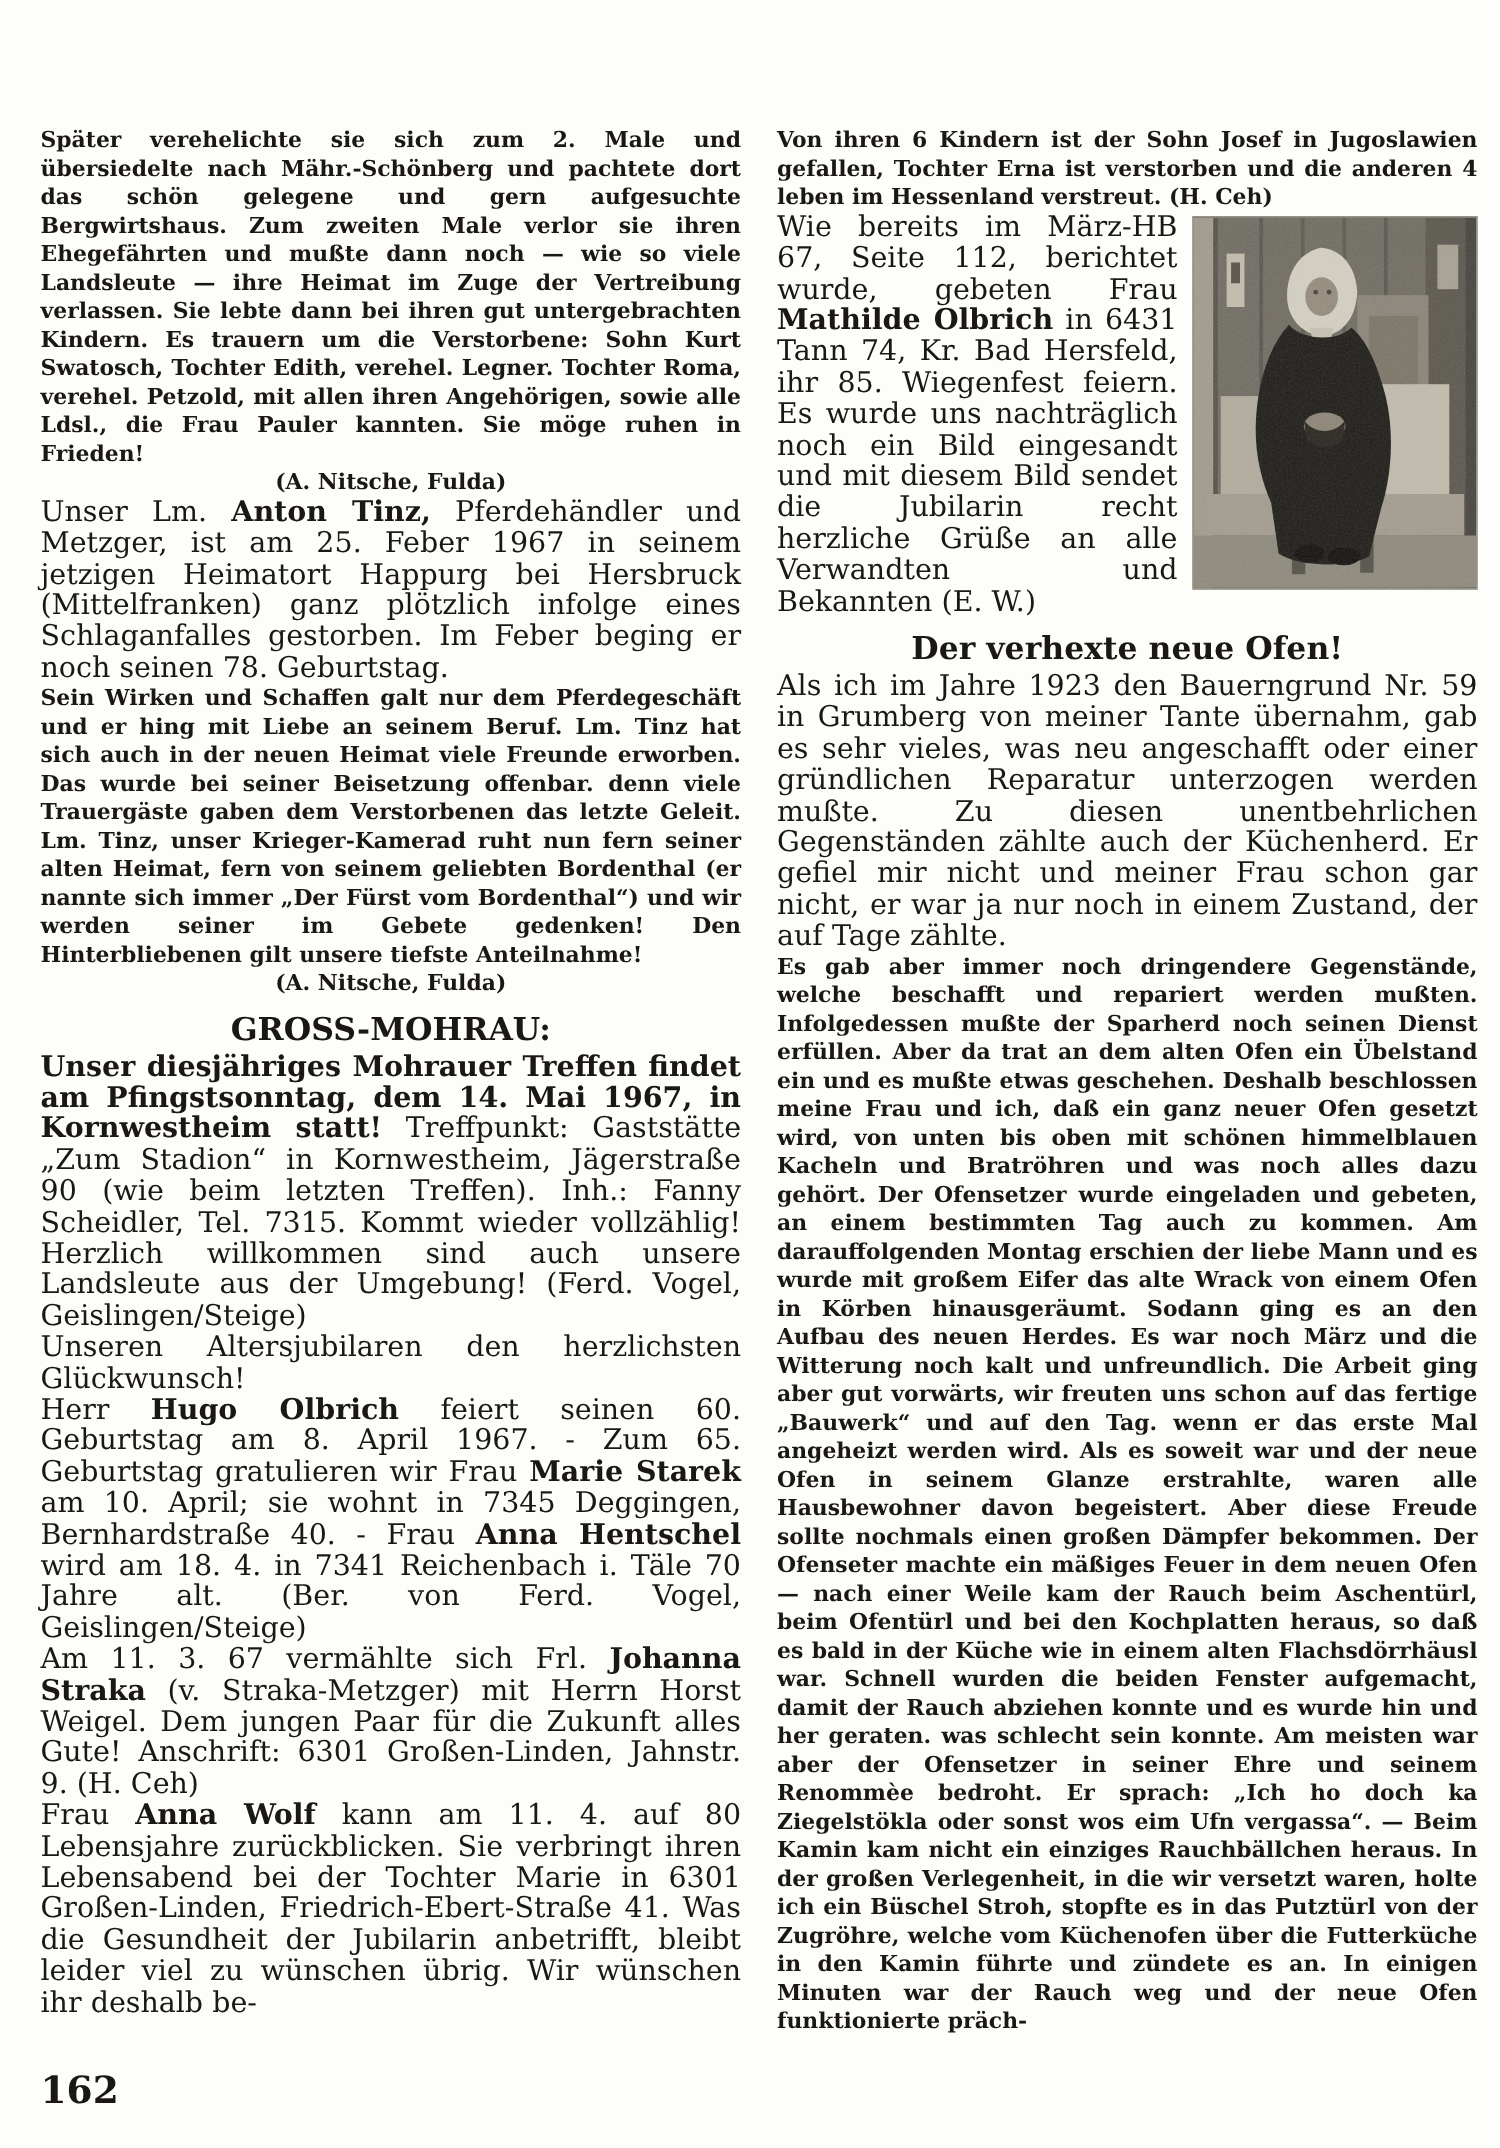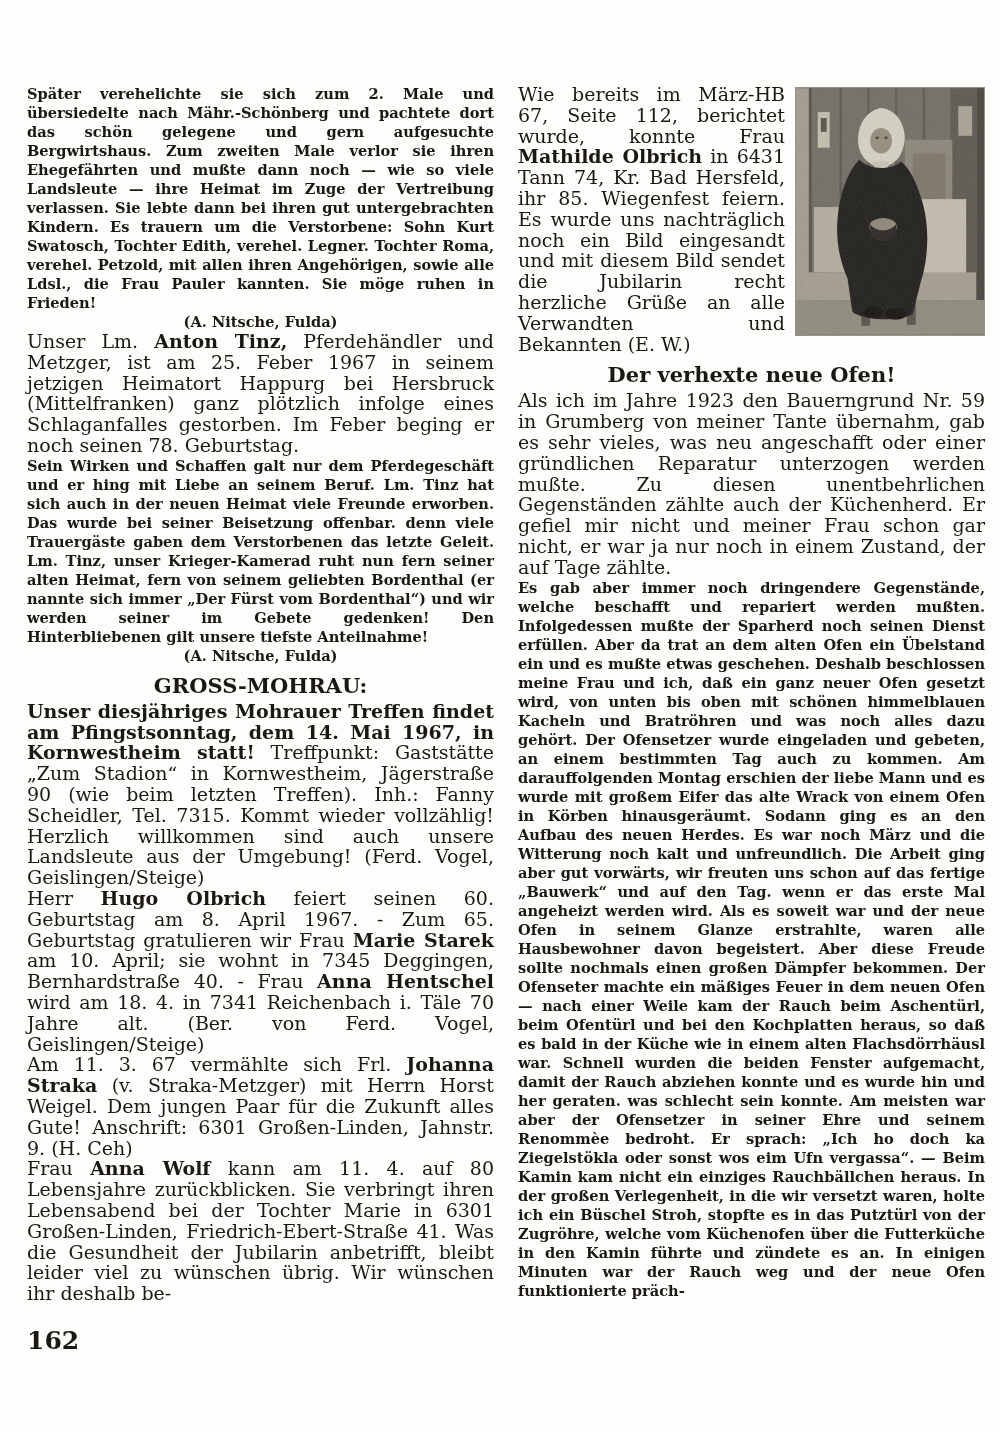"Von ihren 6 Kindern ist" p.para { html: none -> <p><span>Von ihren 6 Kindern ist der Sohn Josef in Jugoslawien gefallen, Tochter Erna ist verstorben und die anderen 4 leben im Hessenland verstreut. (H. Ceh)</span></p> }
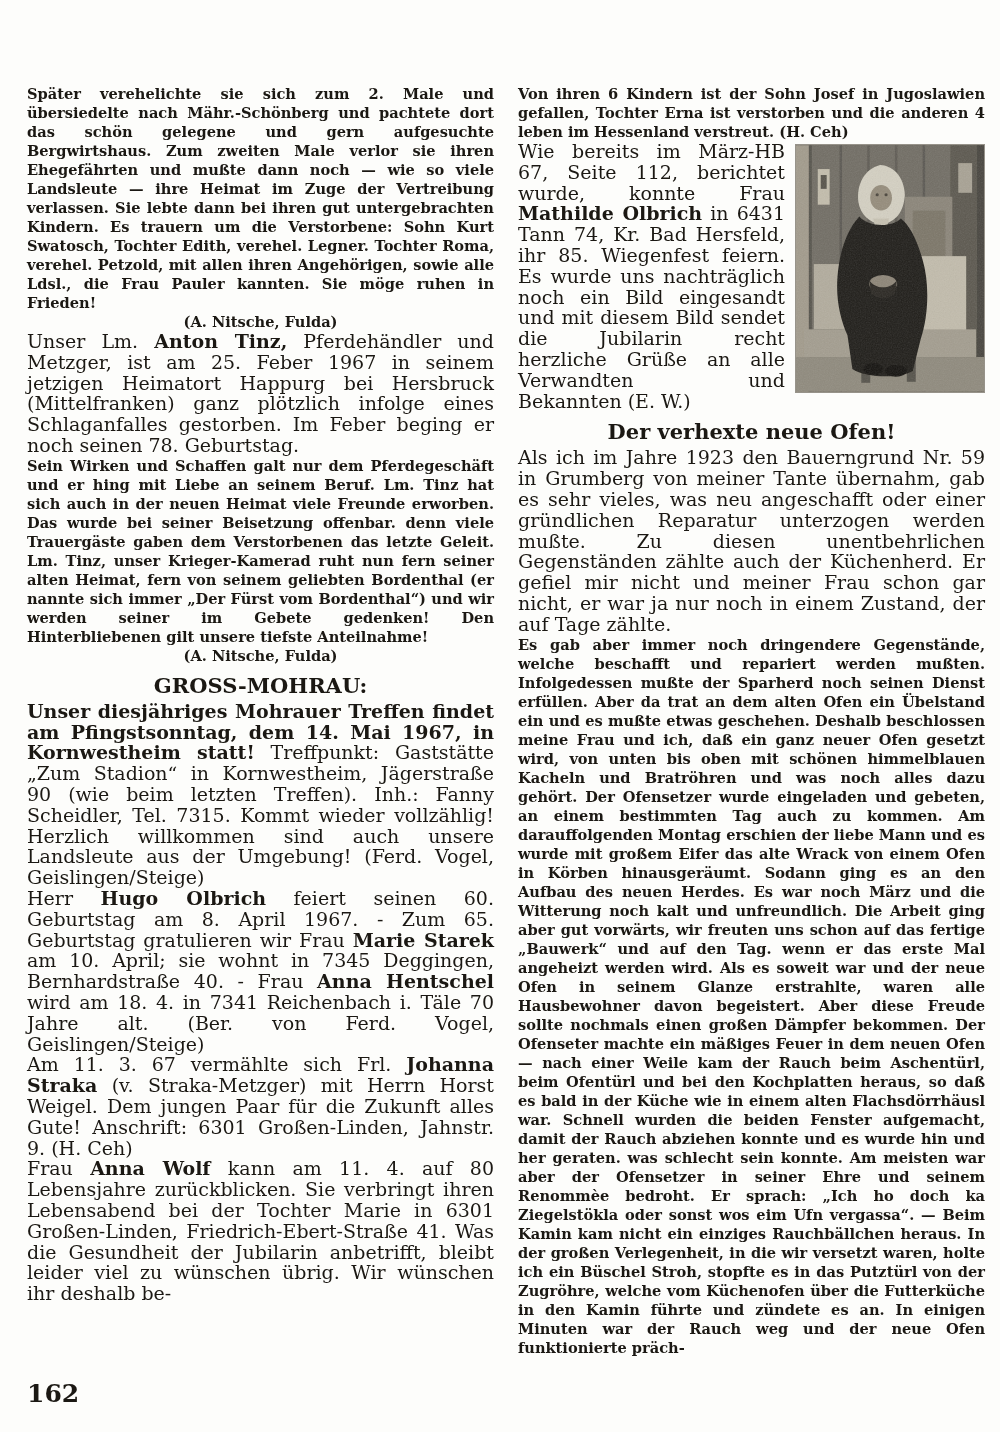"Wie bereits im März-HB 67," span { text: konnte -> gebeten }
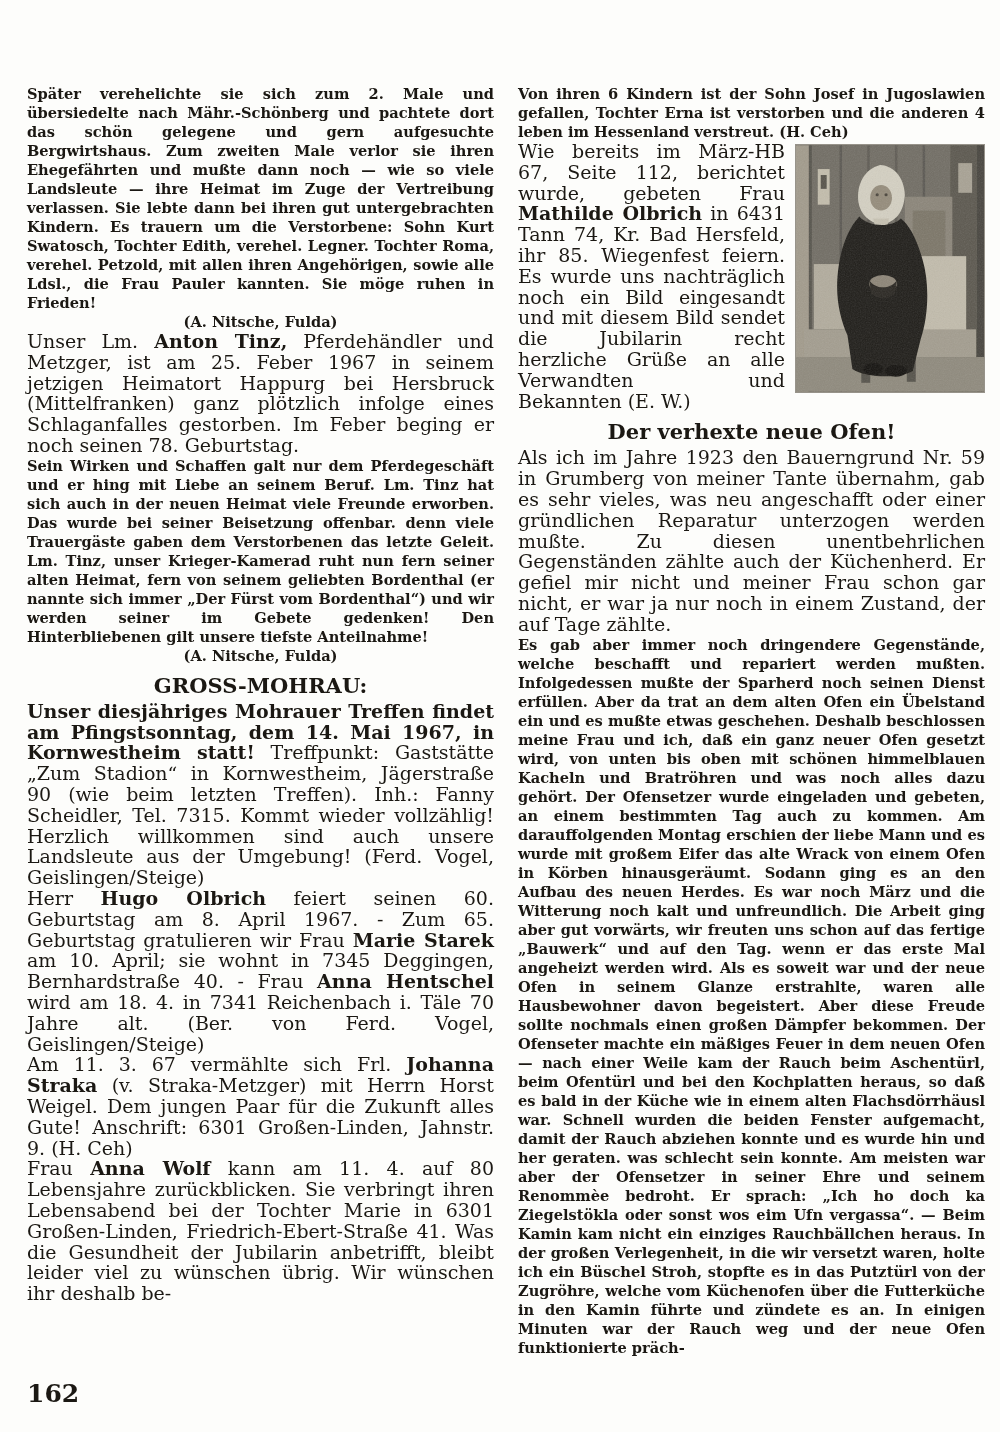"Unseren Altersjubilaren den herzlichsten" p.para { html: none -> <p><span>Unseren Altersjubilaren den herzlichsten Glückwunsch!</span></p> }
